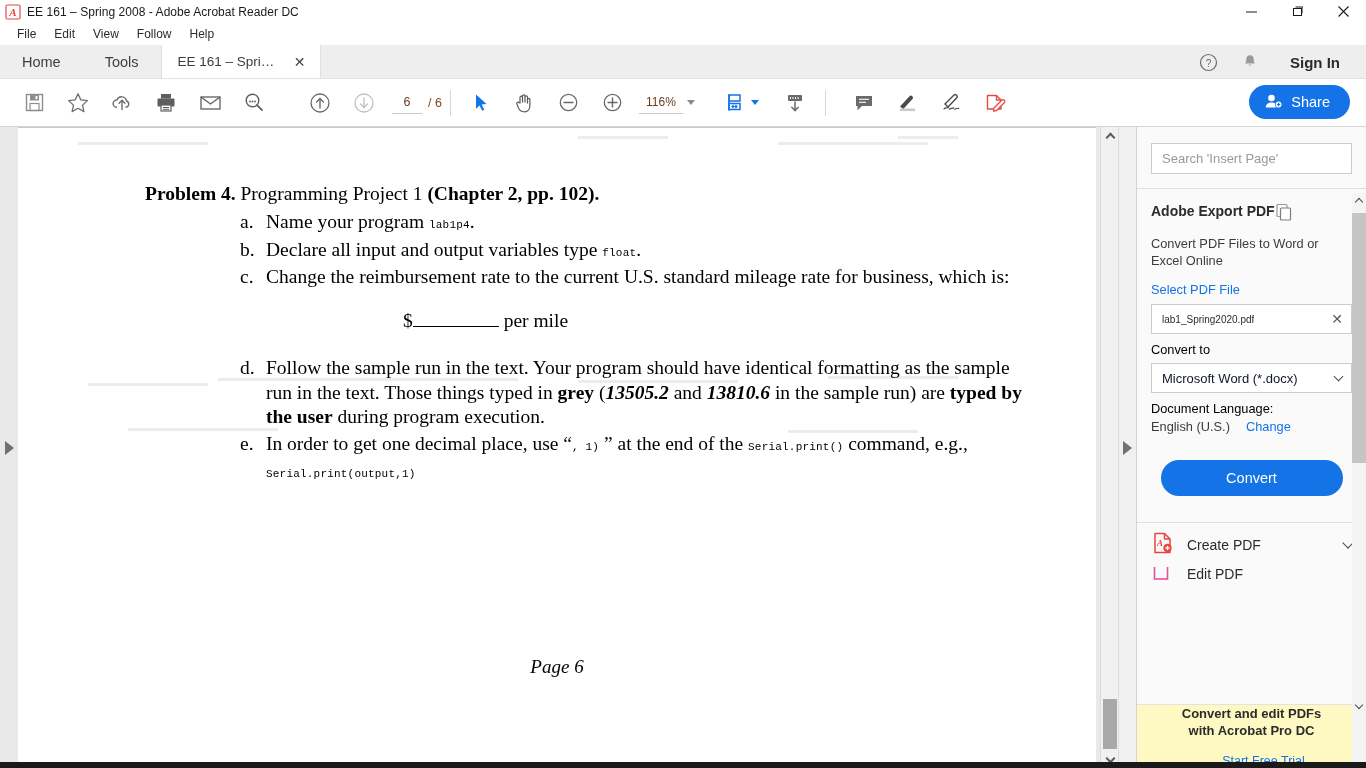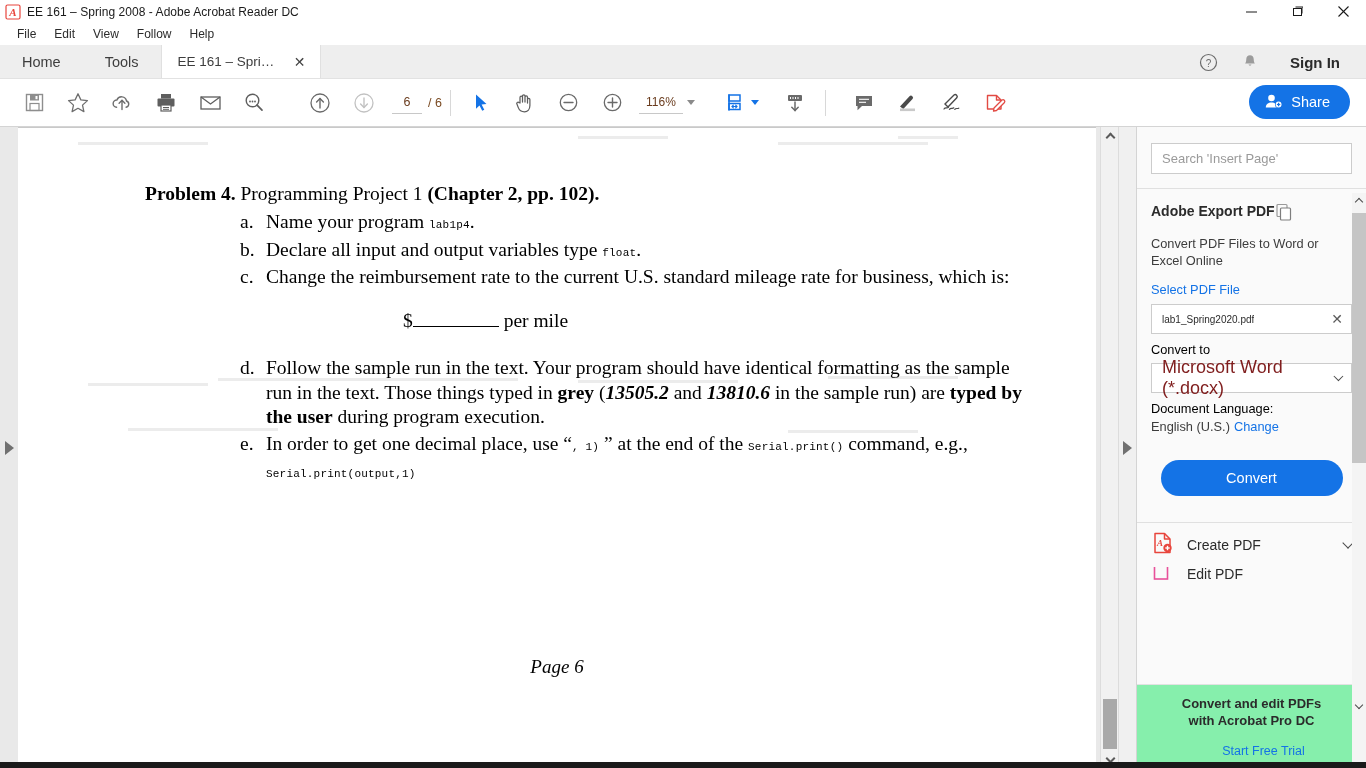"Microsoft Word (*.docx)" .sb-select-val { color: #7f1d1d -> #0f172a; font-size: 18px -> 13px }
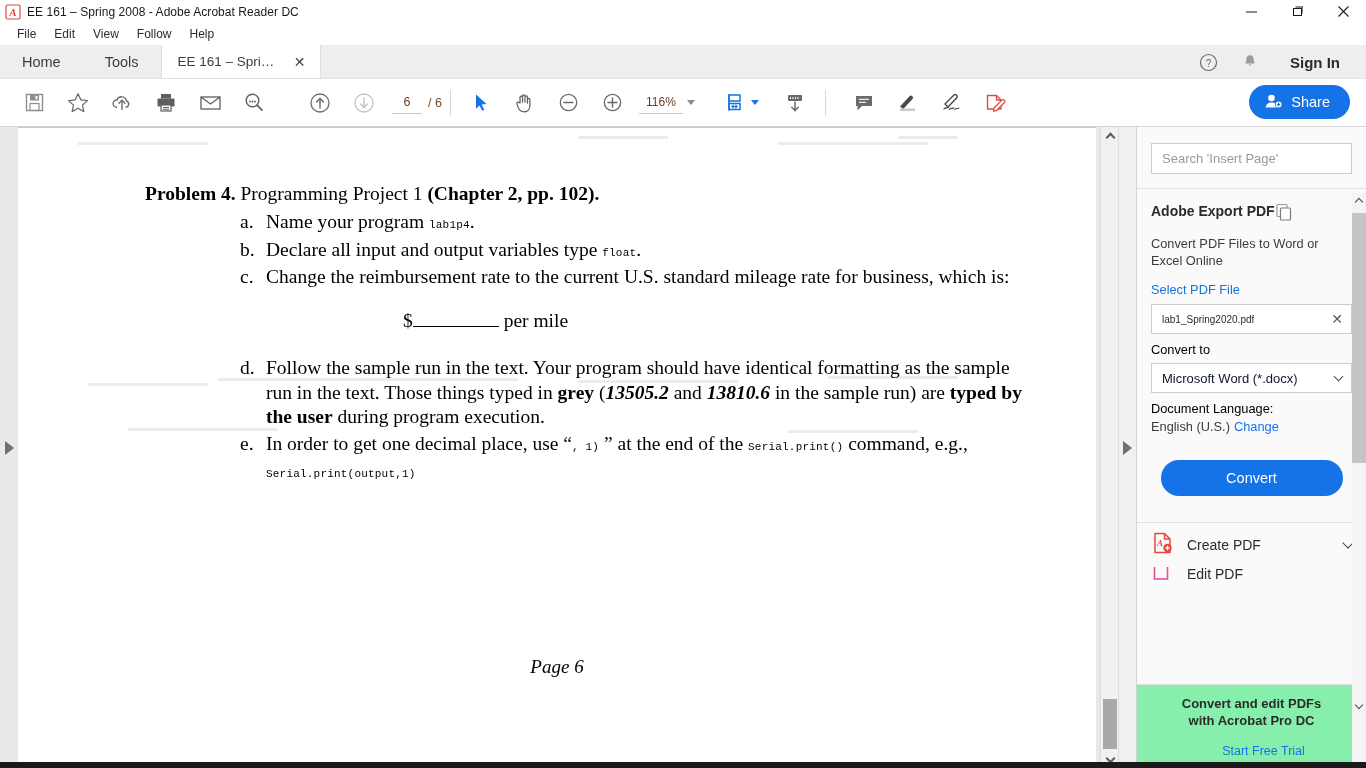"English (U.S.)" .sb-langrow { gap: 4px -> 16px }
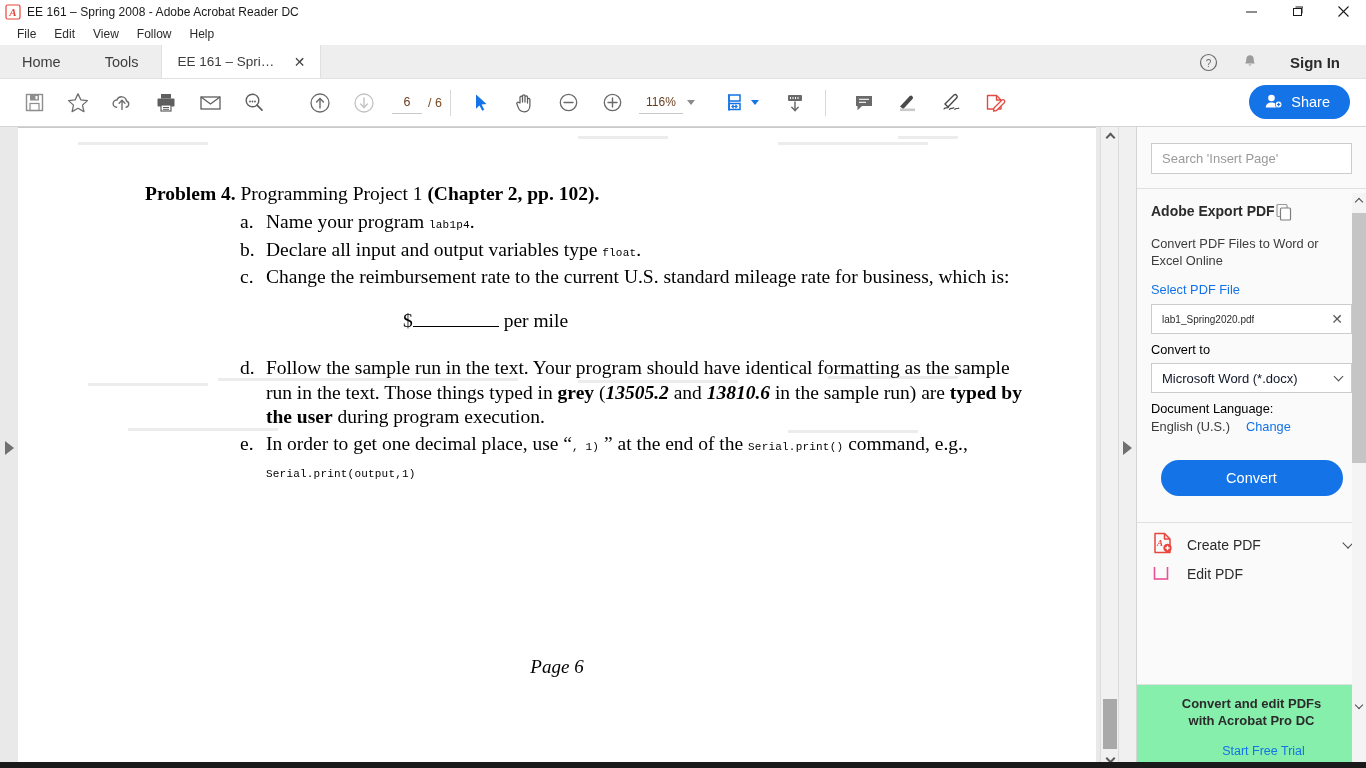"Convert and edit PDFs" .promo { background: #86efac -> #fef9c3; height: 84px -> 64px }
